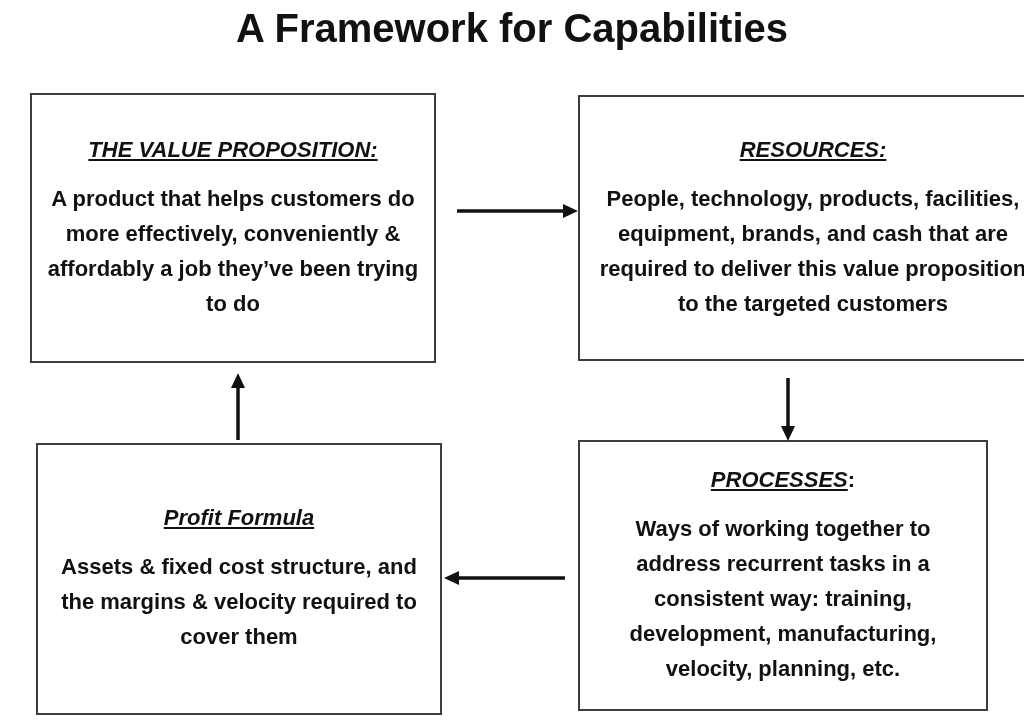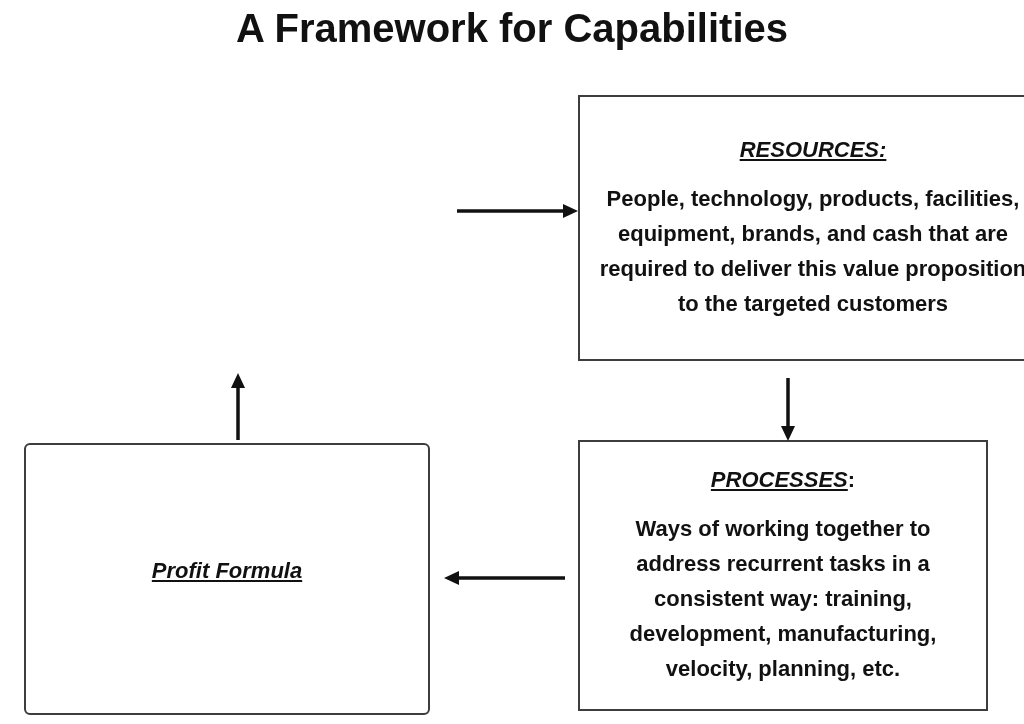"THE VALUE PROPOSITION:" div.box { html: none -> <div> <div>THE VALUE PROPOSITION:</div> <div>A product that helps customers do more effectively, conveniently &amp; affordably a job they’ve been trying to do</div> </div> }
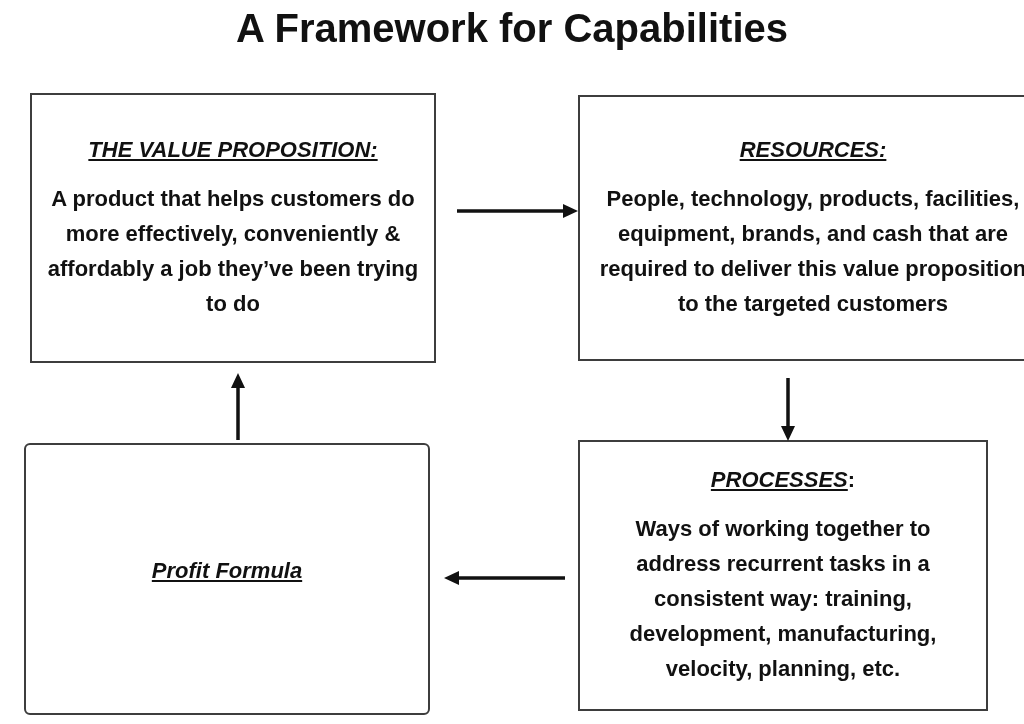"Profit Formula" .box-pf { border-radius: 6px -> none; left: 24px -> 36px }
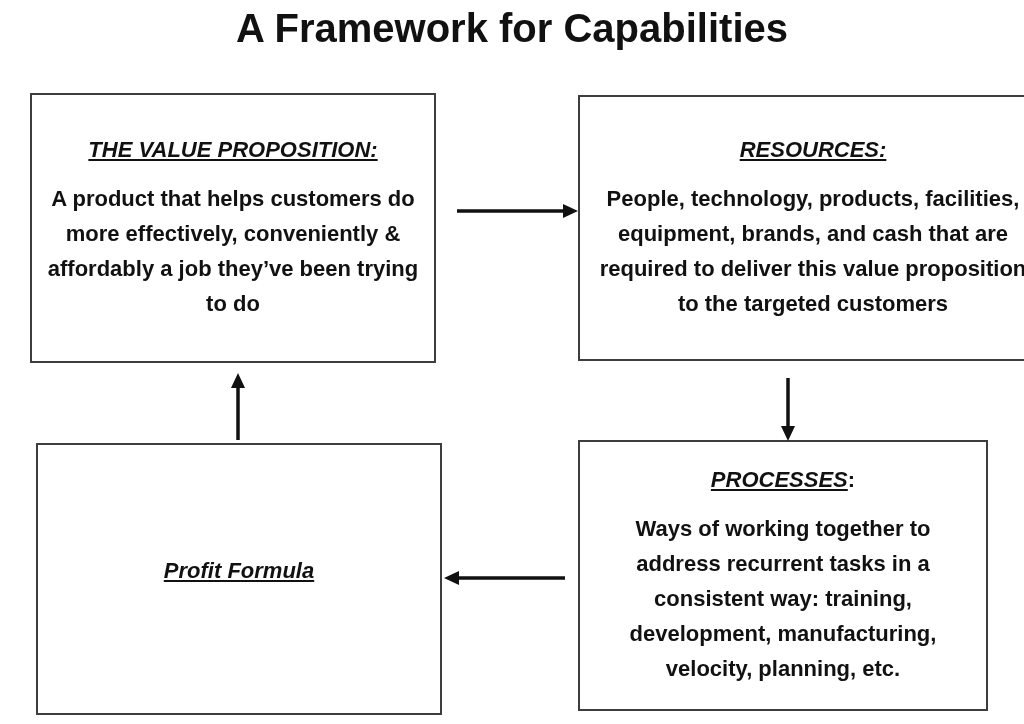"Assets & fixed cost structure," div.body-text { html: none -> <div>Assets &amp; fixed cost structure, and the margins &amp; velocity required to cover them</div> }
